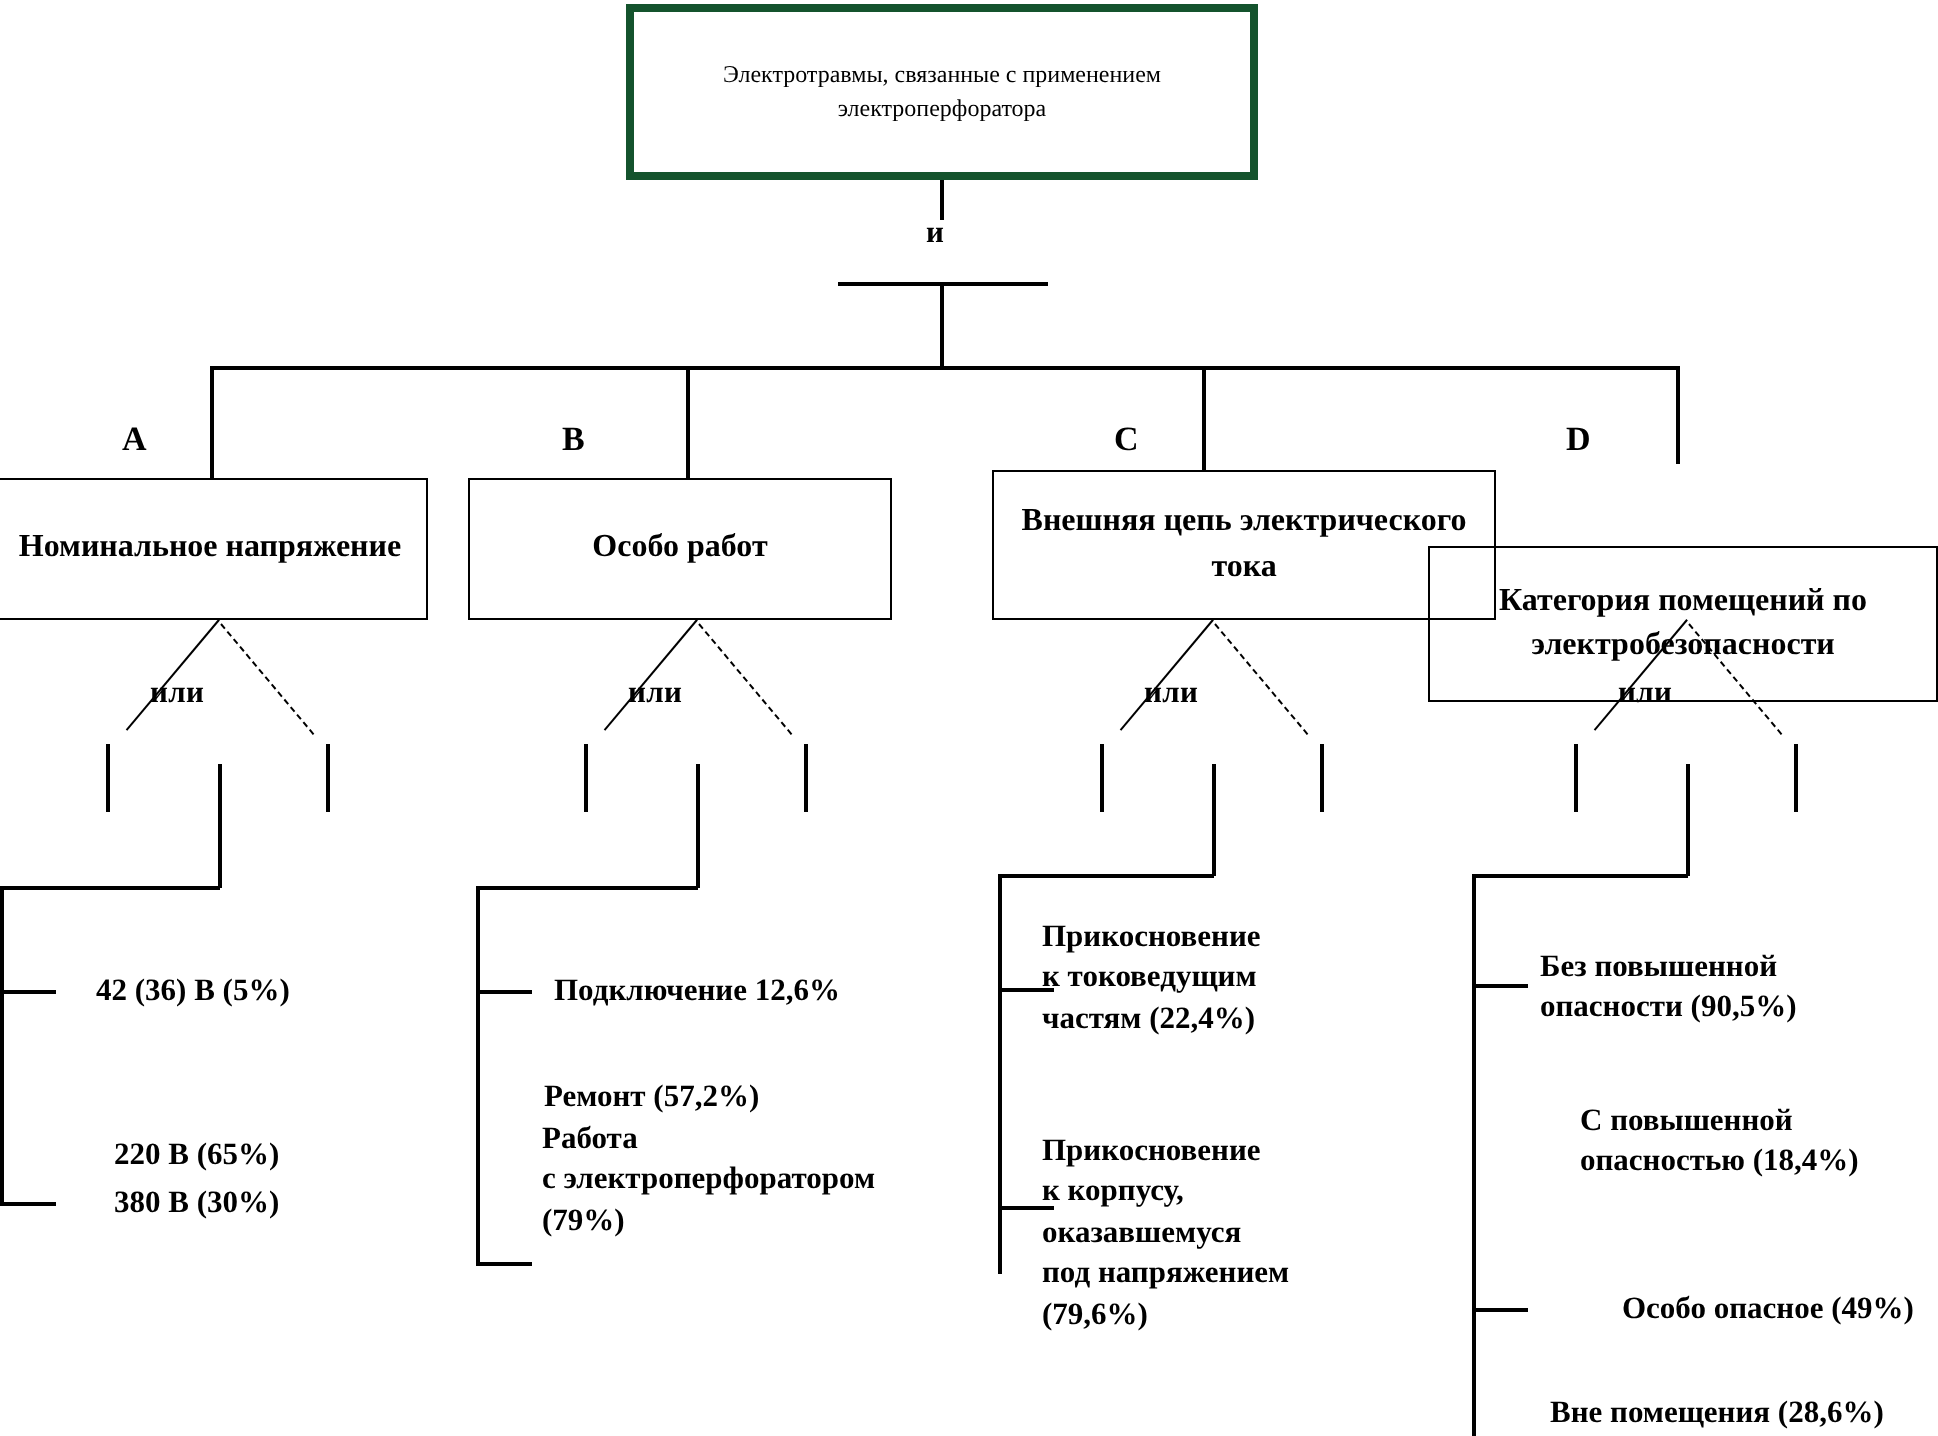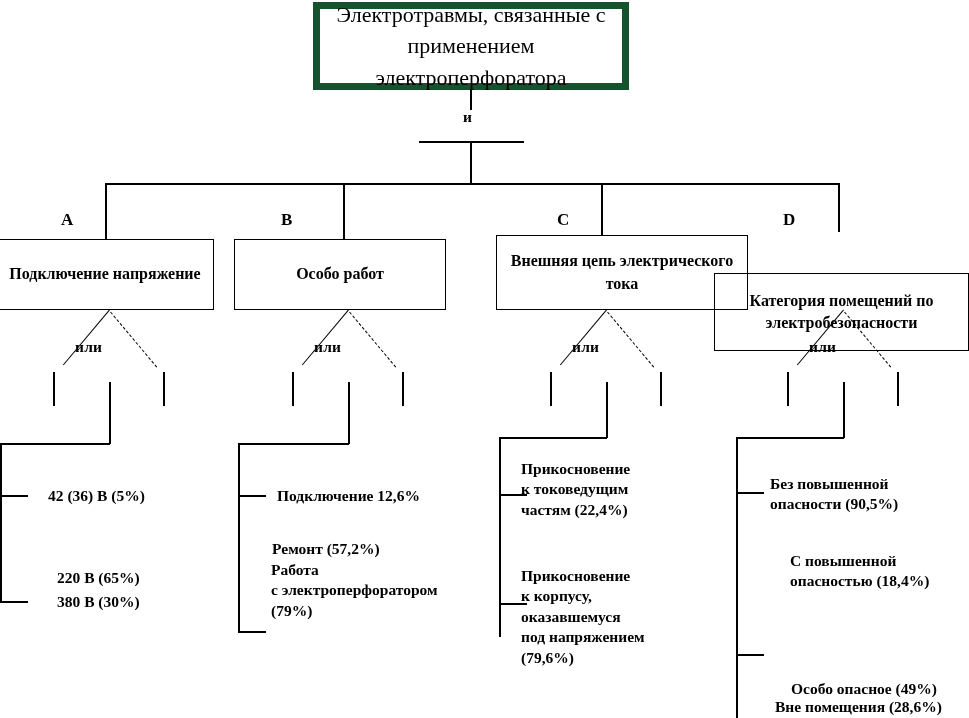"Электротравмы, связанные с применением" .top-box { border: 7px solid #14532d -> 4px solid #14532d; font-size: 22px -> 12px }
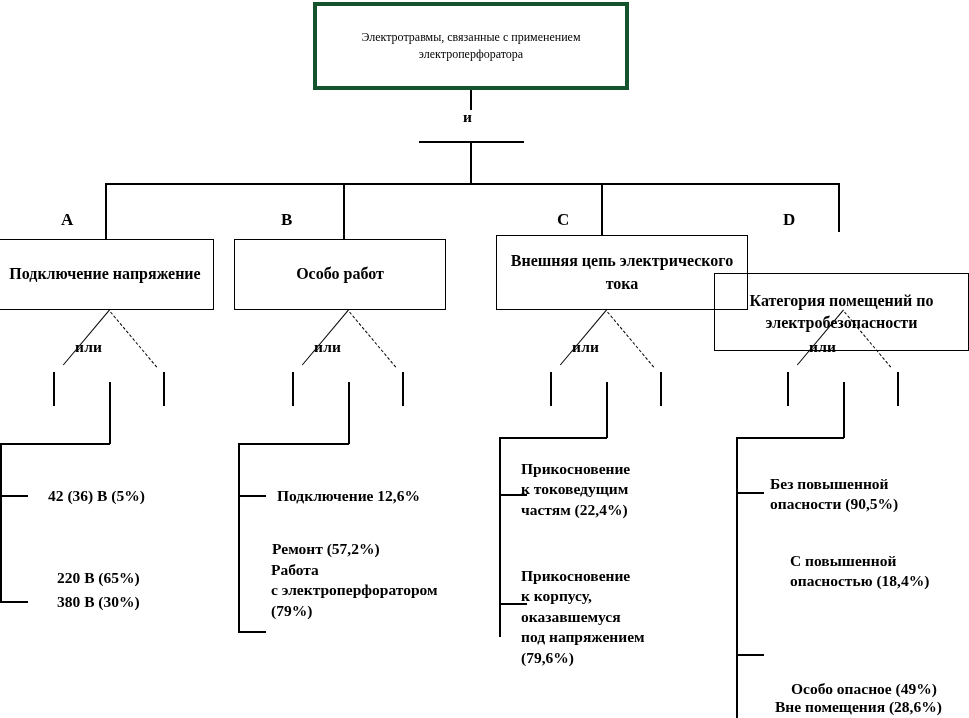"Подключение напряжение" span { text: Подключение -> Номинальное }
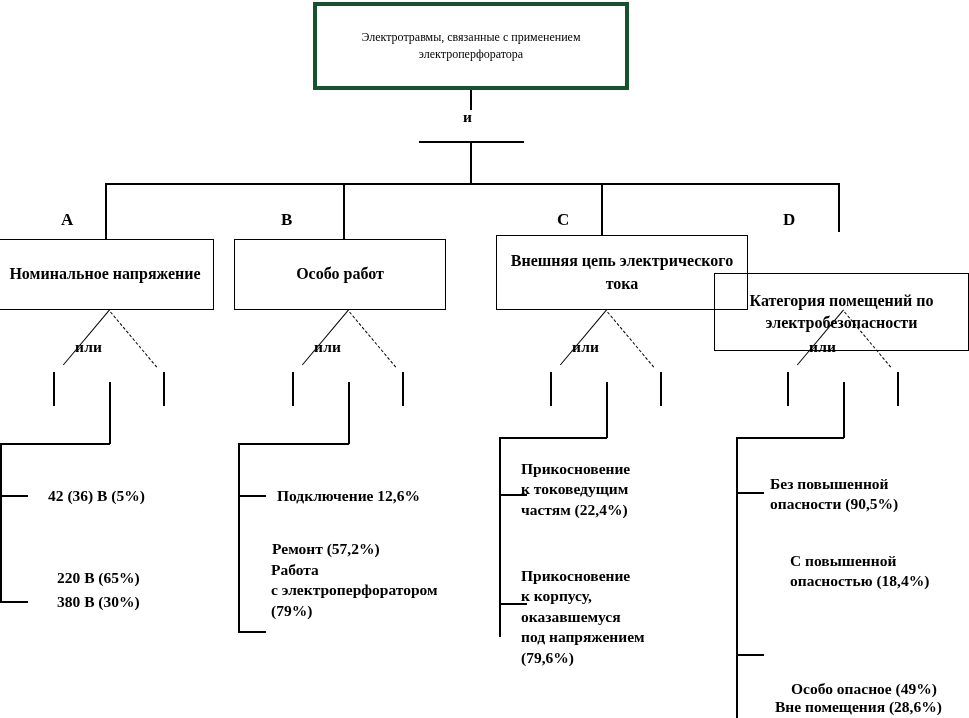"Особо опасное (49%)" div.leaf { left: 791px -> 811px; margin-top: 34px -> none }
